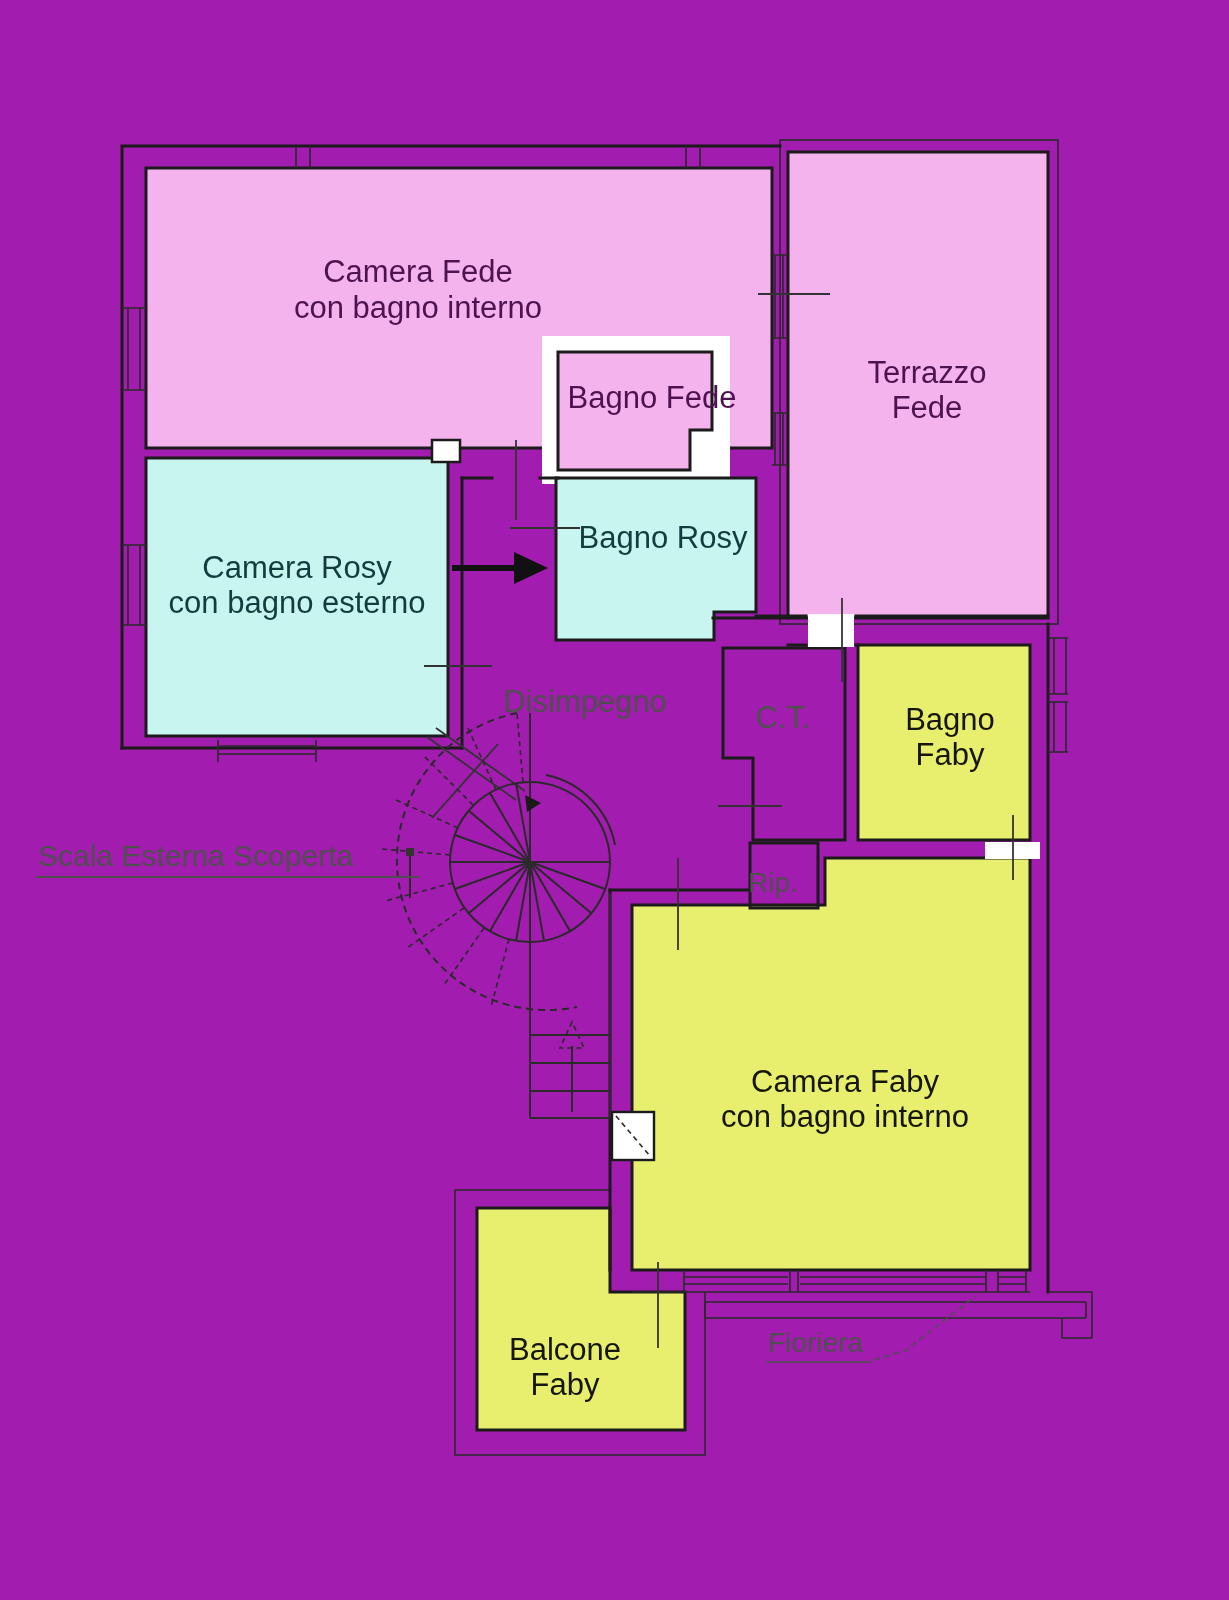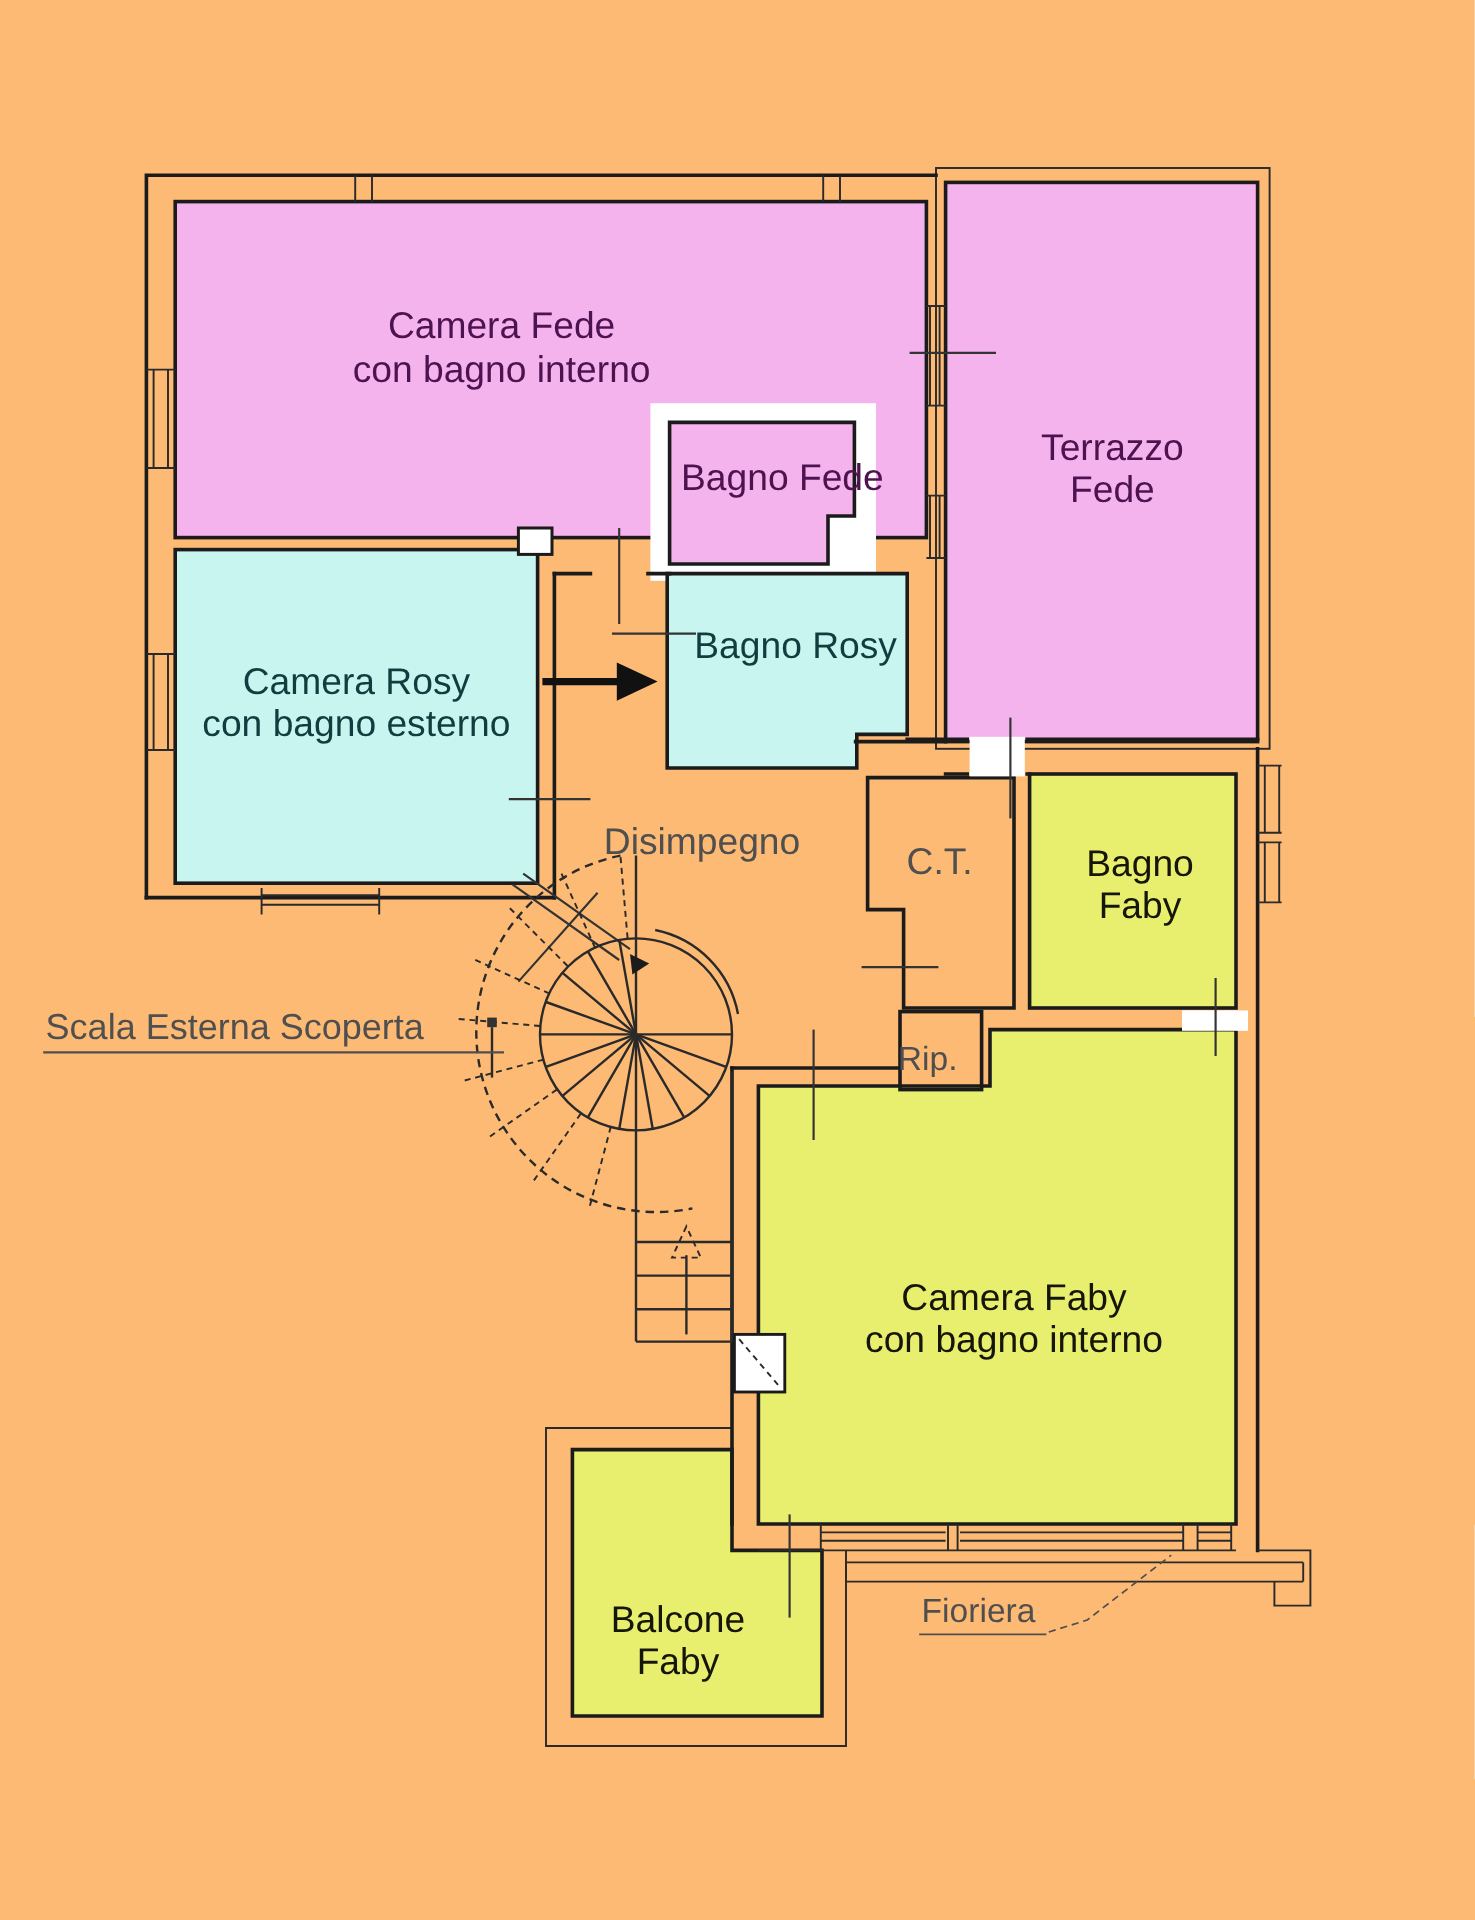"Camera Fede" .stage { background: #fdba74 -> #a21caf }
